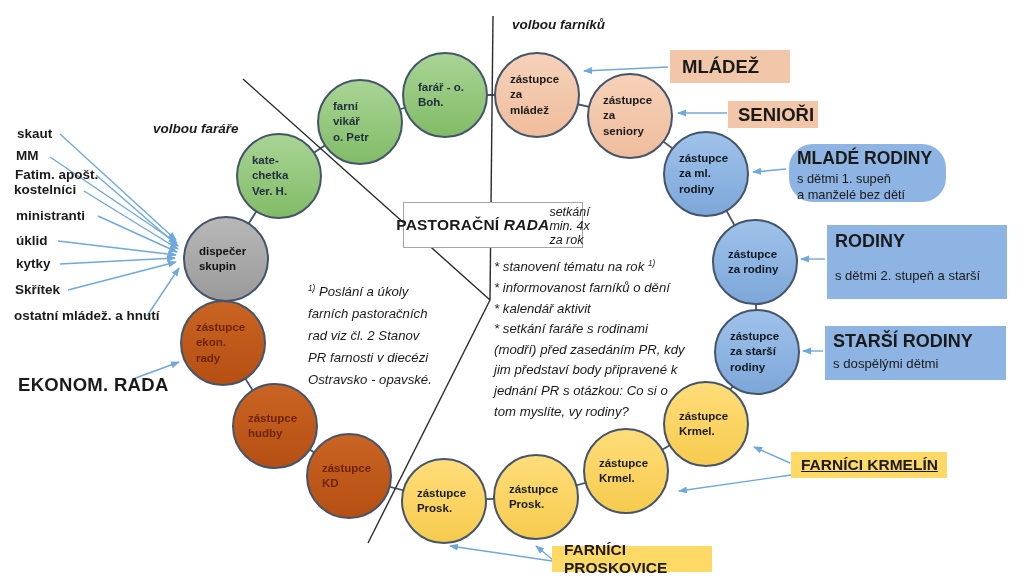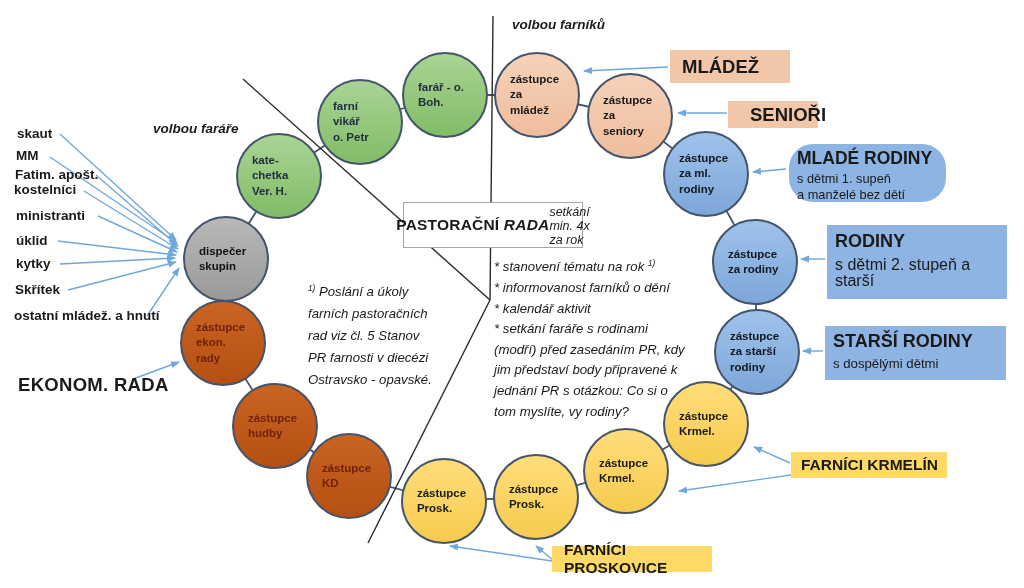"SENIOŘI" #co-seniori .ct { margin-left: 12px -> none }
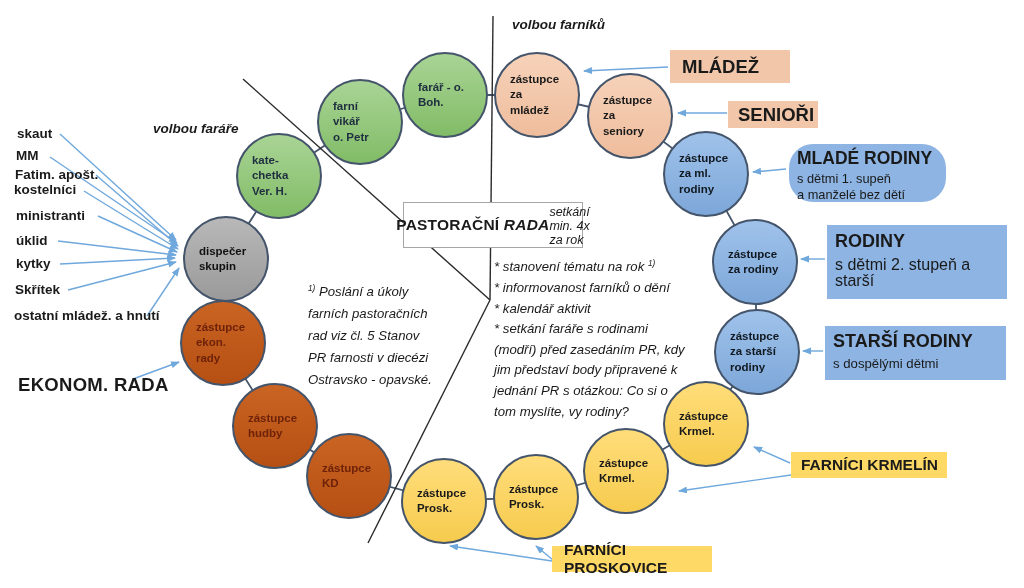"s dětmi 2. stupeň a" #co-rodiny .cl { font-size: 16px -> 13px; margin-top: 5px -> 16px }
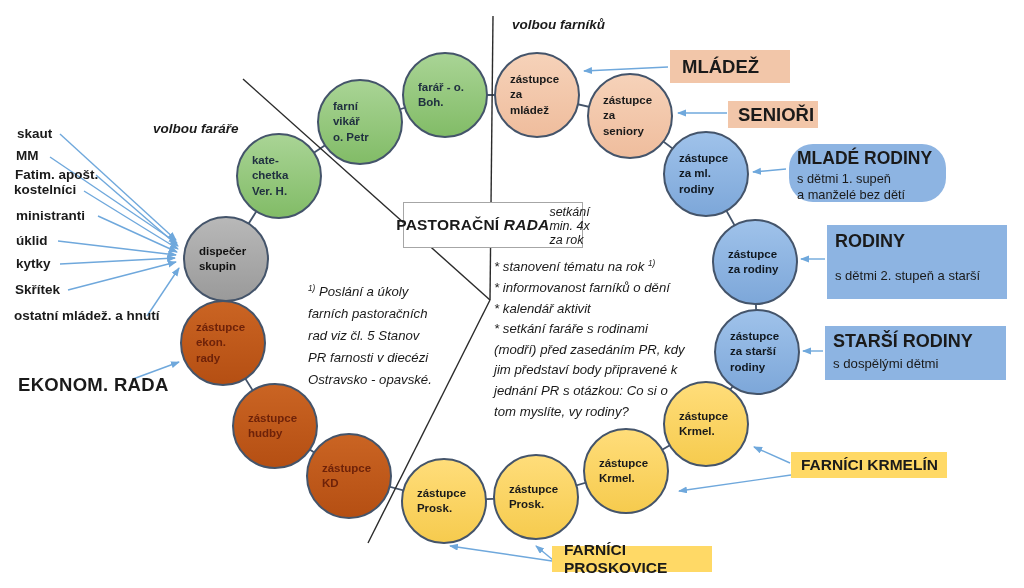"Poslání a úkoly" span.pre { text: 5 -> 2 }
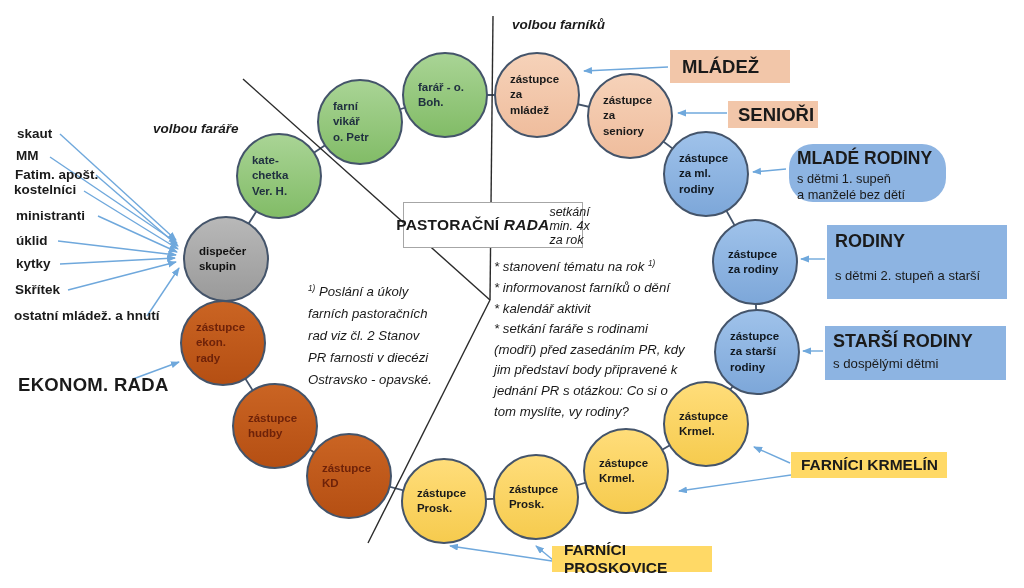"FARNÍCI KRMELÍN" #co-krmelin { text-decoration: none -> underline }
